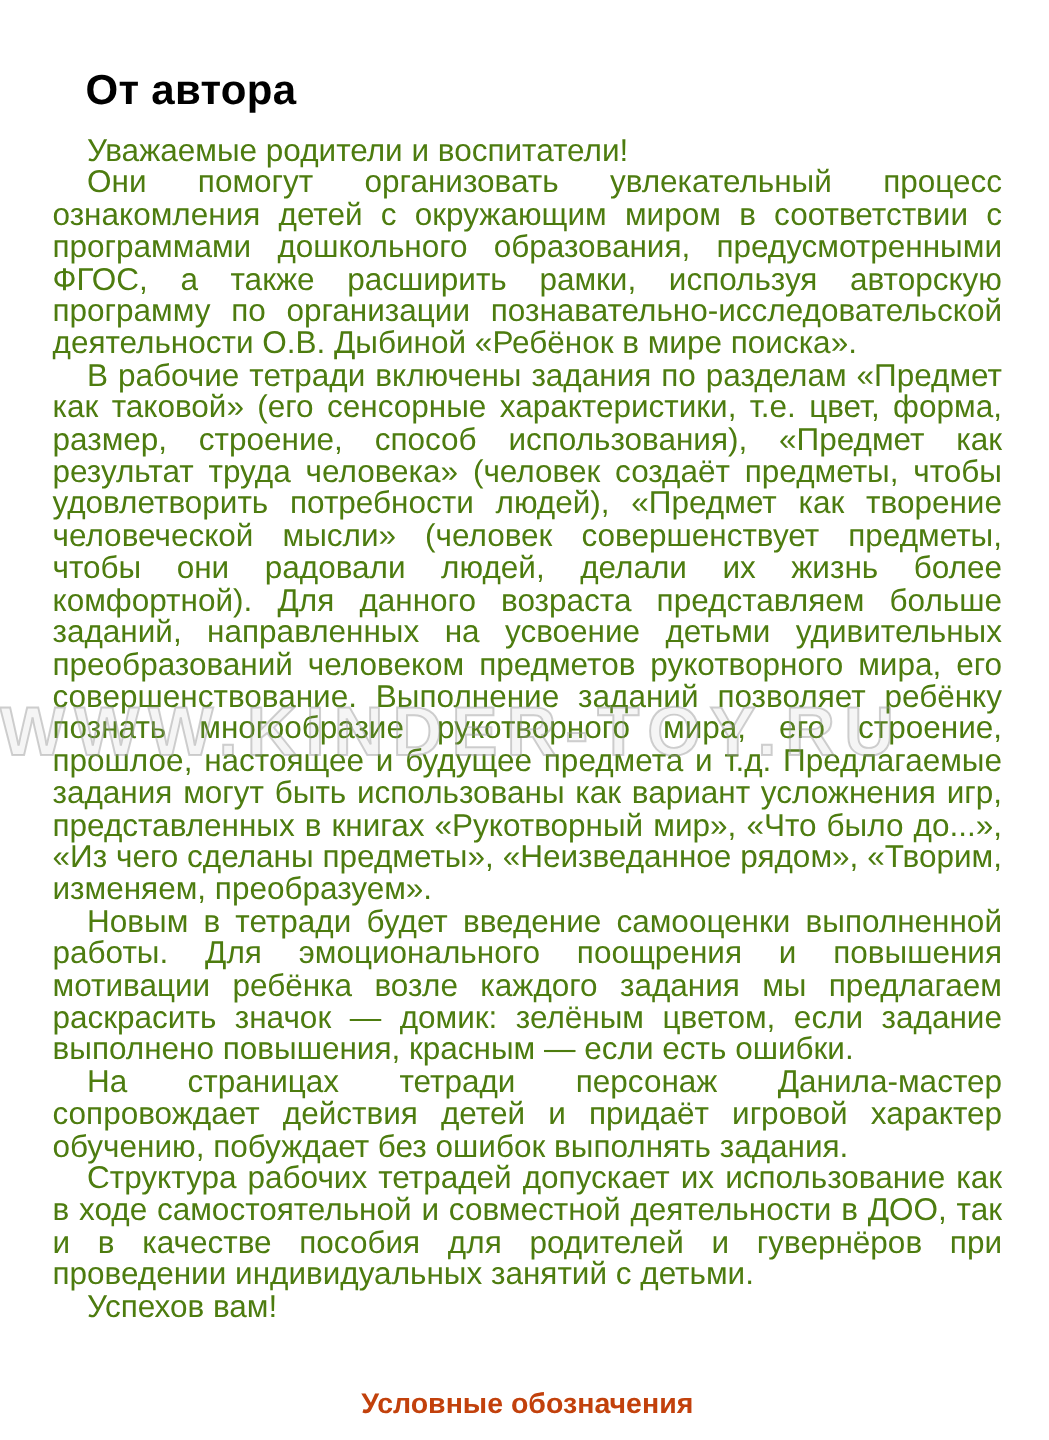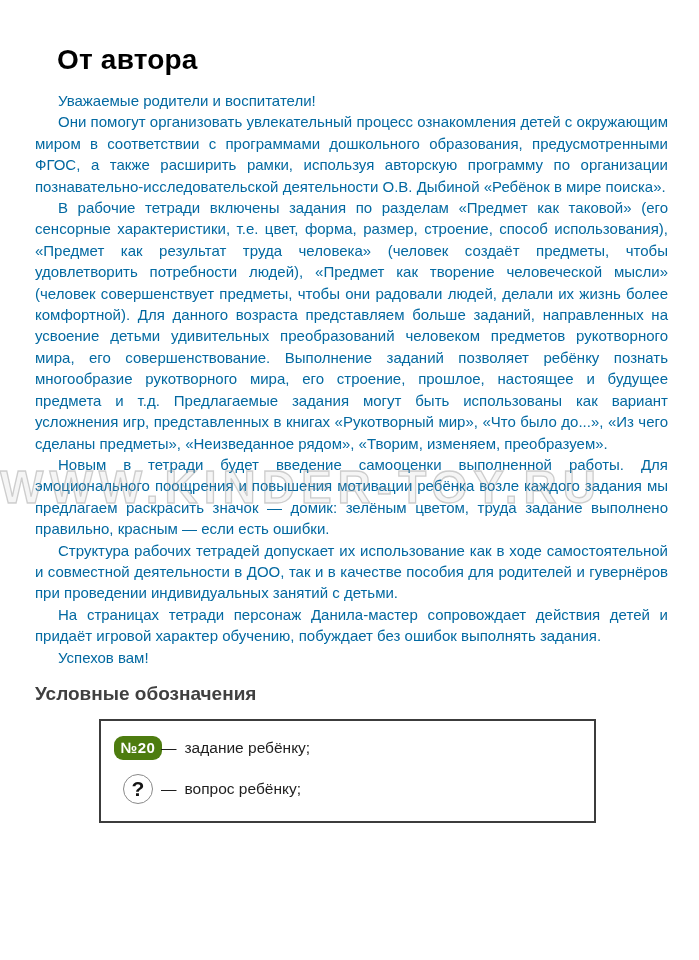"Уважаемые родители и воспитатели!" .body-text p { color: #0369a1 -> #4d7c0f; font-size: 15px -> 21px }
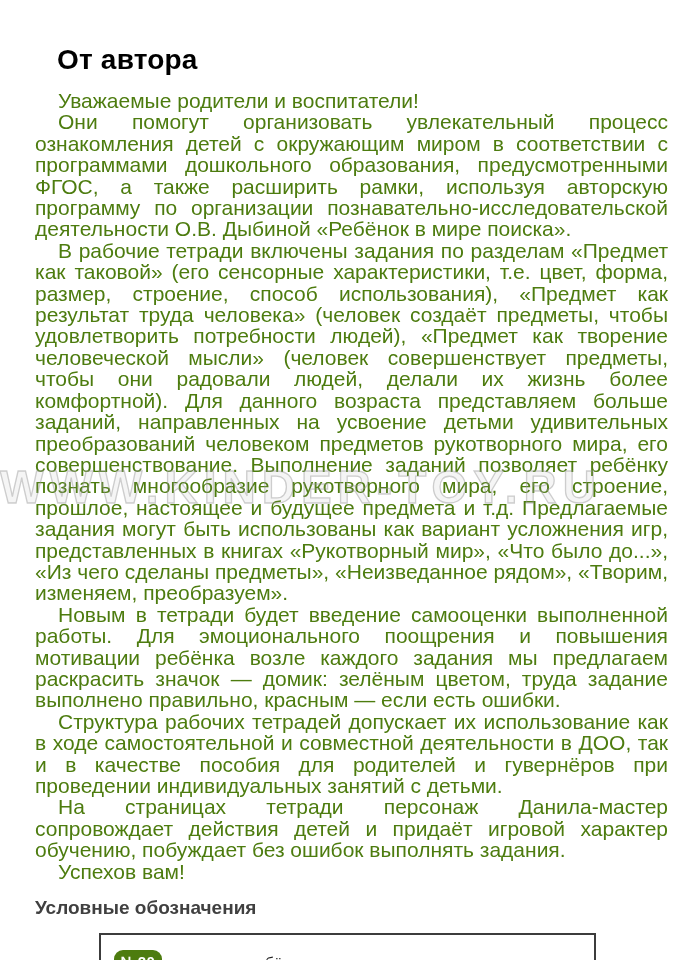"Новым в тетради будет введение" p { text: труда задание выполнено правильно -> если задание выполнено повышения }
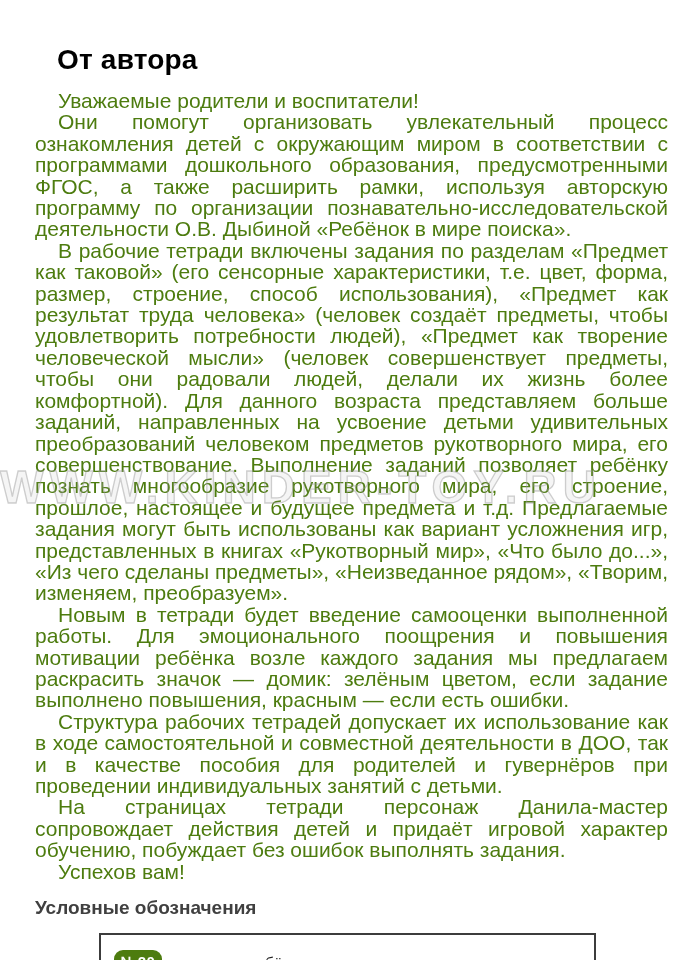"Структура рабочих тетрадей допускает их" p { order: before "На страницах тетради персонаж" -> after "На страницах тетради персонаж" }
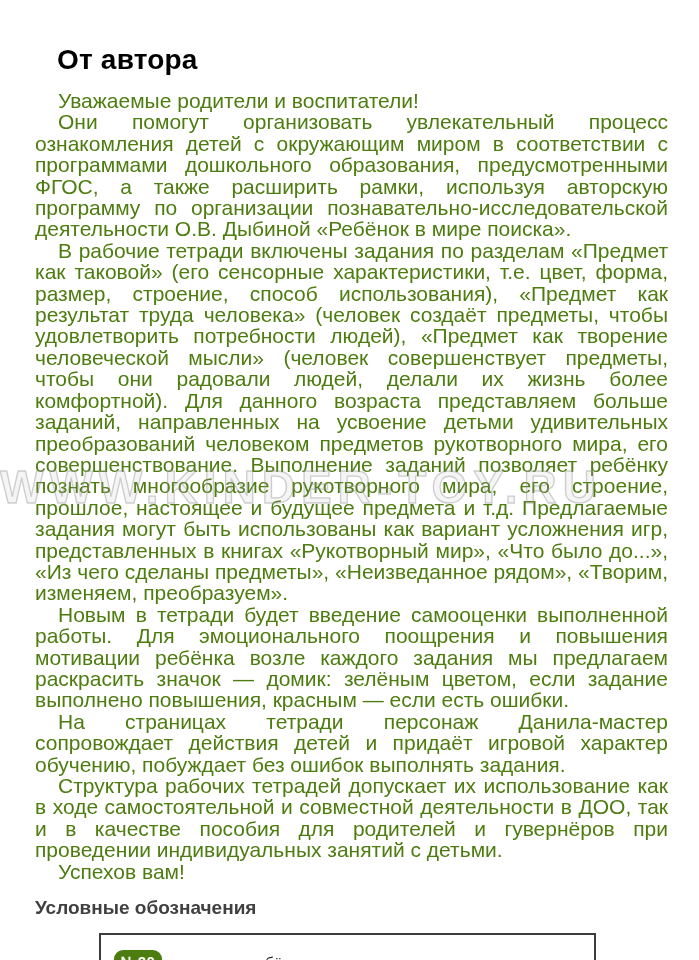"Условные обозначения" .legend-heading { color: #404040 -> #c2410c; margin: 15px 0 14px 0 -> 44px 0 14px 0; text-align: none -> center }
